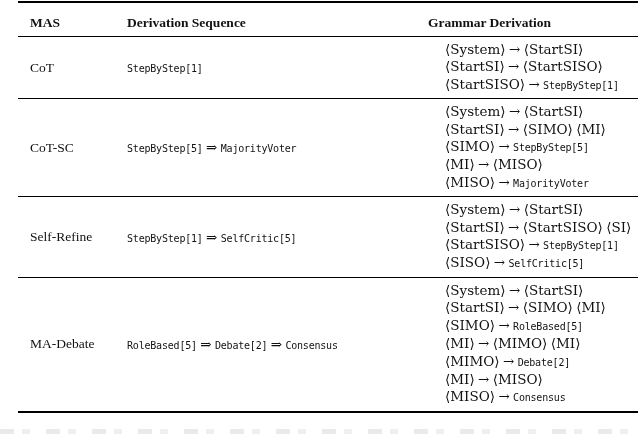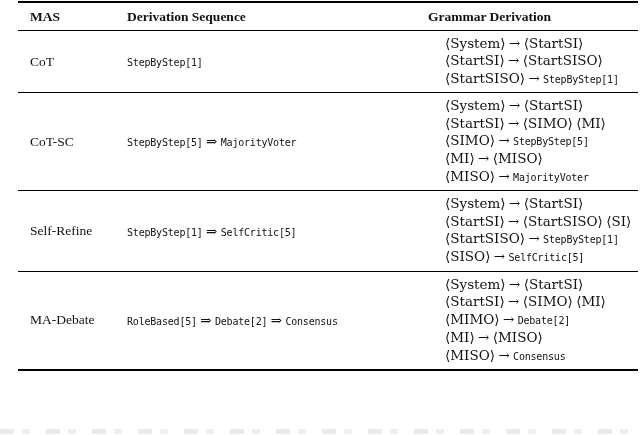"MAS" .thead .hcell { padding: 6px 0 5px 0 -> 12px 0 5px 0 }
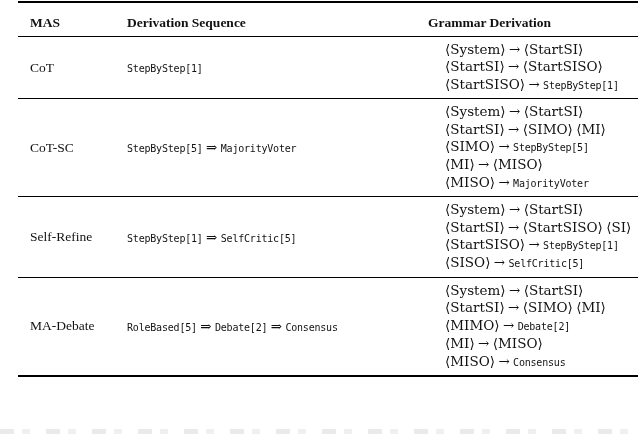"⟨SIMO⟩ → RoleBased[5]" div.gline { html: none -> <div><span>⟨SIMO⟩</span> <span>→</span> <span>RoleBased[5]</span></div> }
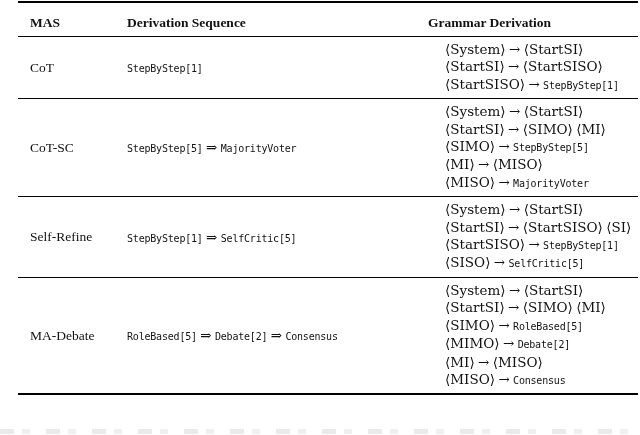"⟨MI⟩ → ⟨MIMO⟩ ⟨MI⟩" div.gline { html: none -> <div><span>⟨MI⟩</span> <span>→</span> <span>⟨MIMO⟩</span> <span>⟨MI⟩</span></div> }
